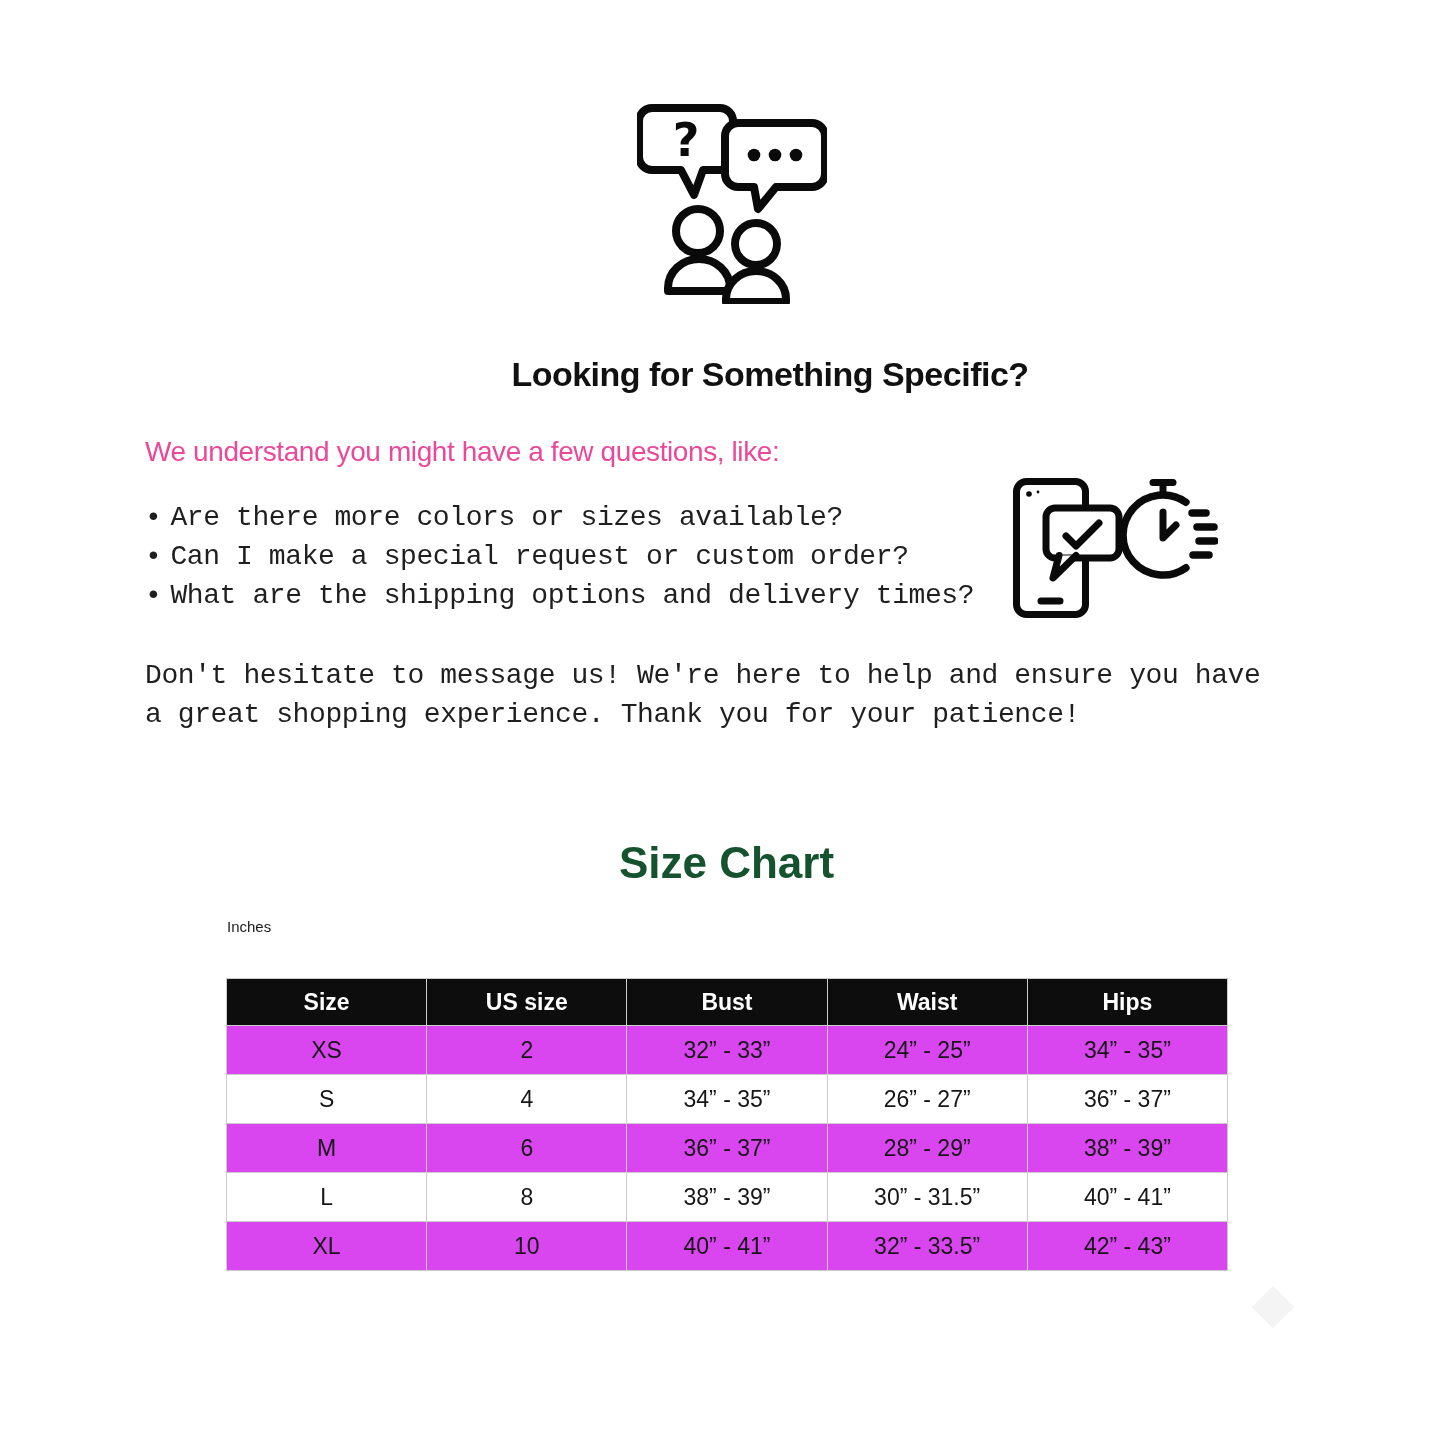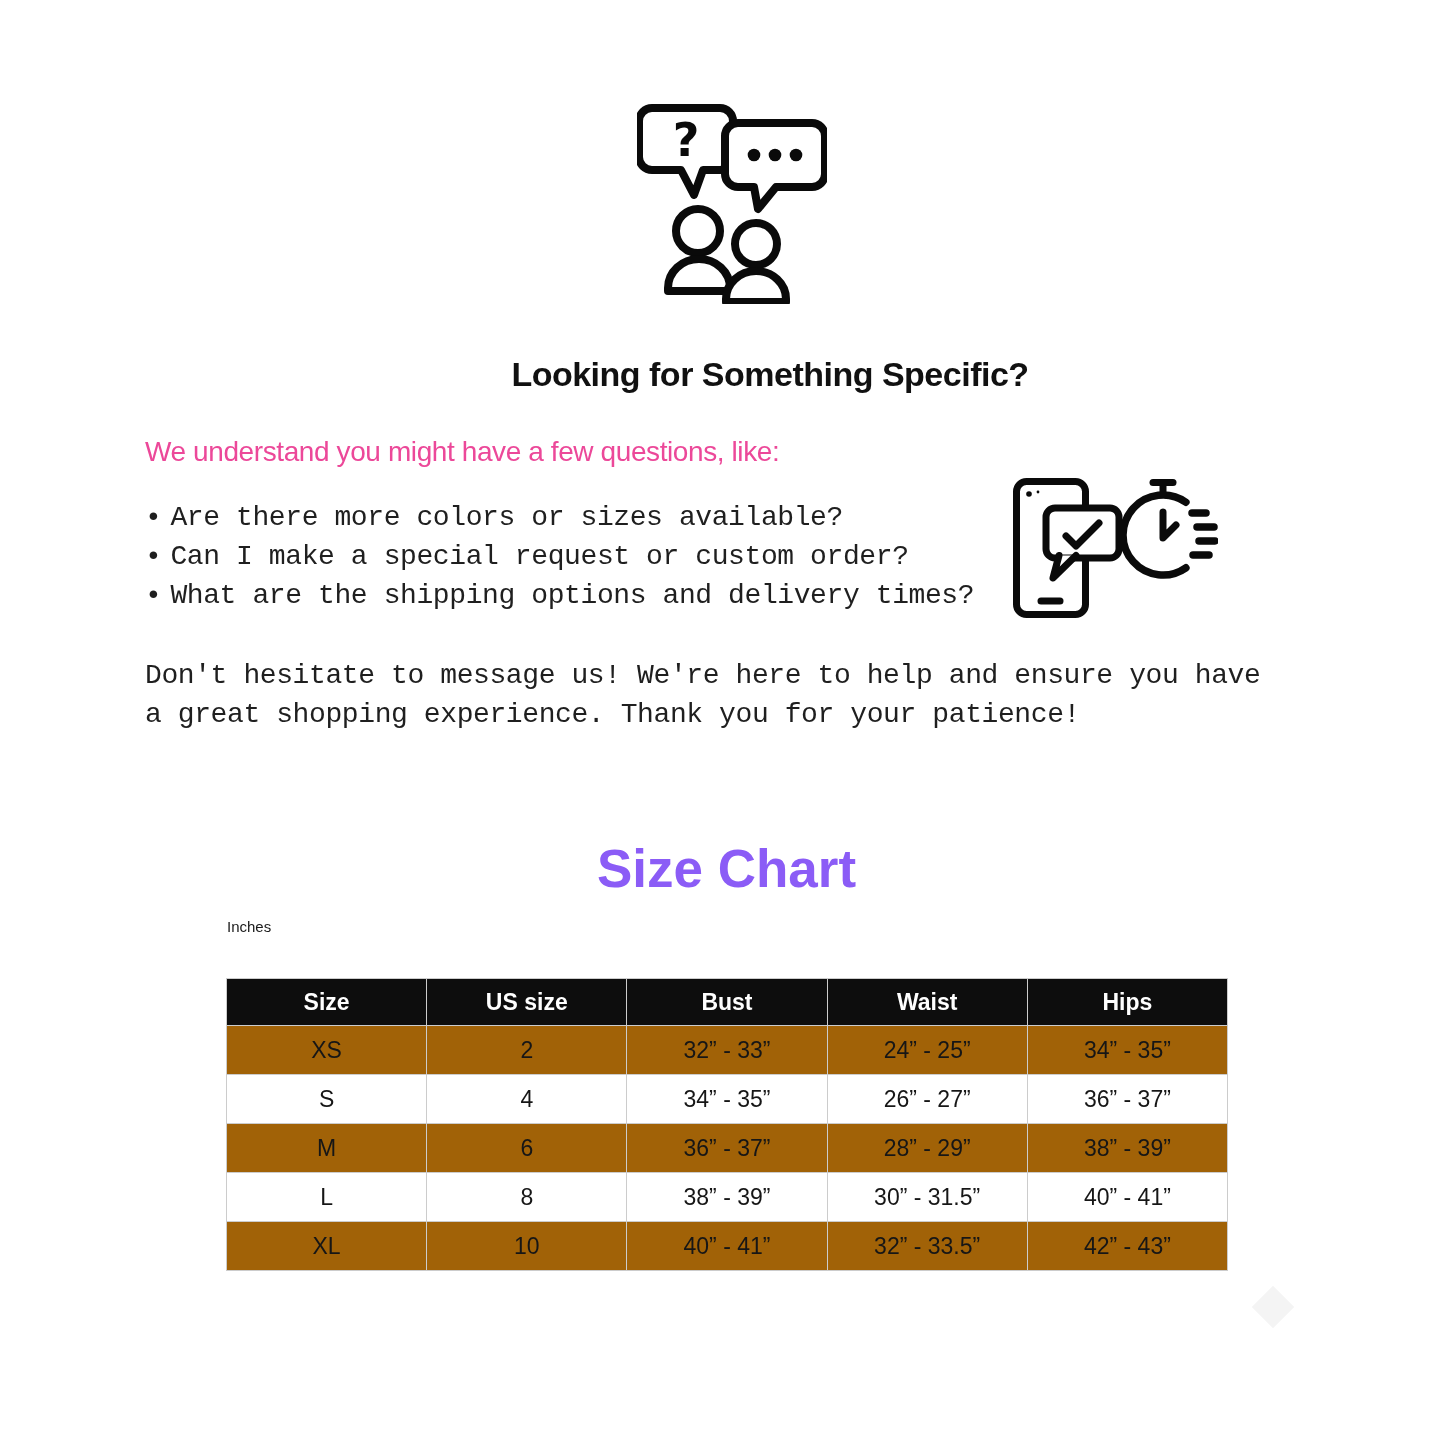"Size Chart" .size-chart-title { color: #8b5cf6 -> #14532d; font-size: 53px -> 44px }
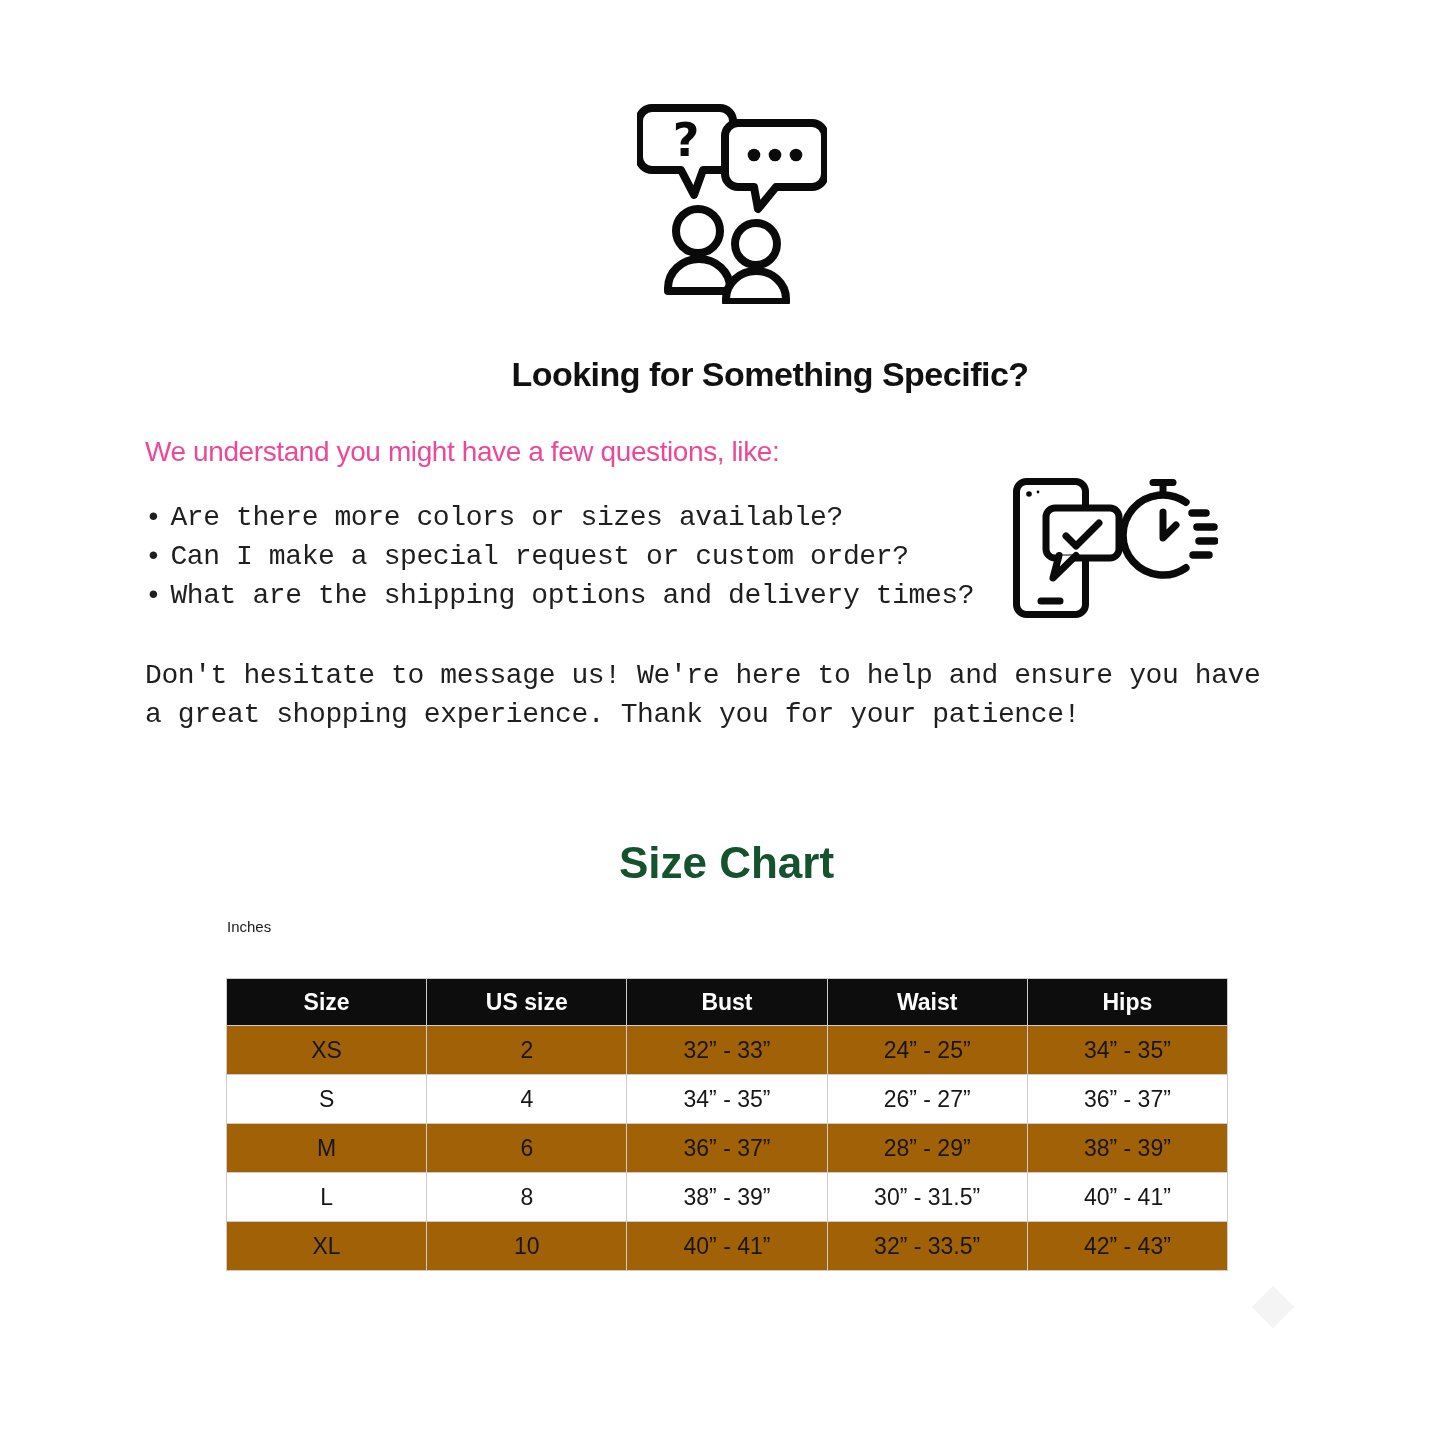"XS" table.size-table tr.alt td { background: #a16207 -> #d946ef }
